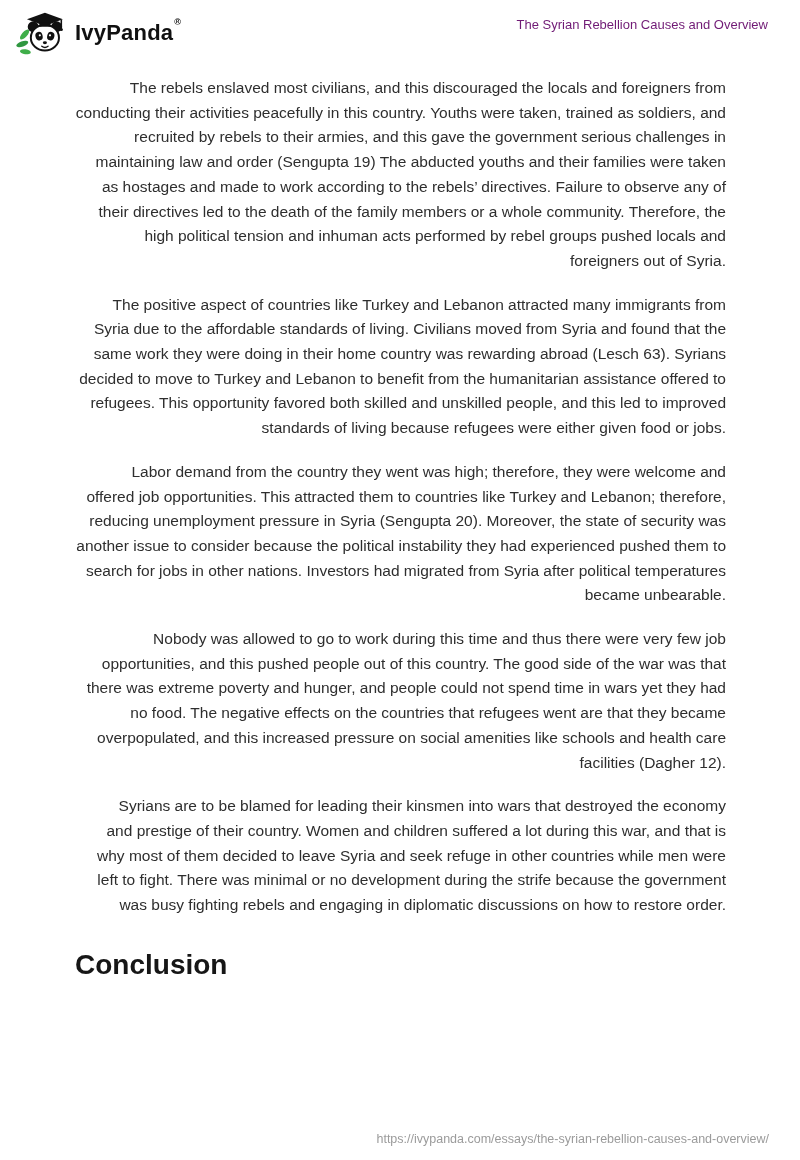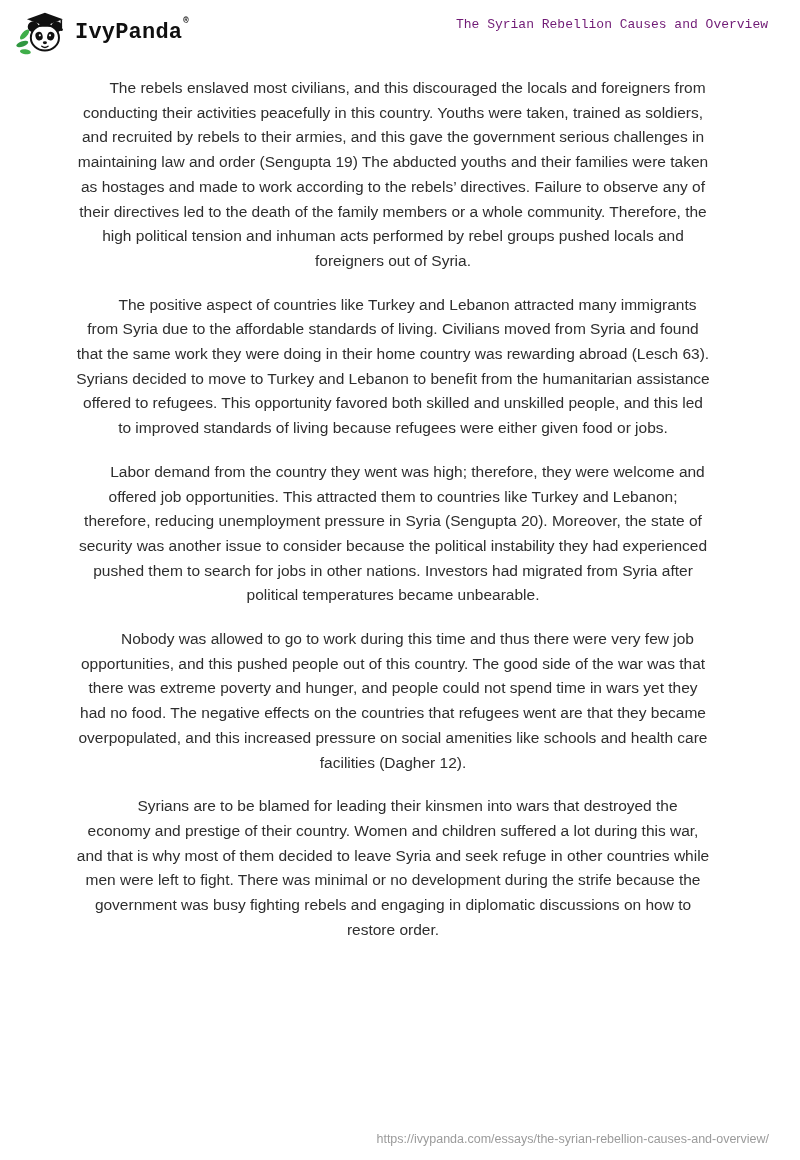"IvyPanda®" .header { font-family: Liberation Mono, monospace -> none }
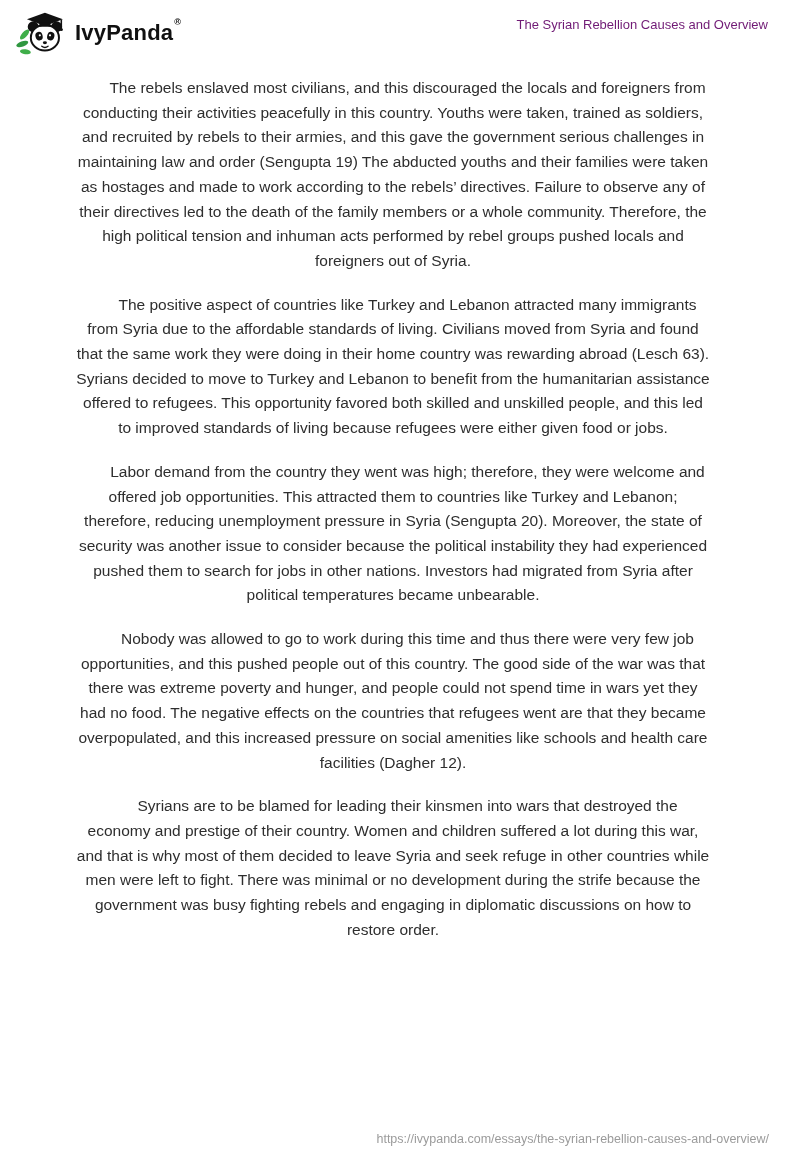"The rebels enslaved most civilians," .content p { margin: 0 15px 19px 0 -> 0 0 19px 0; text-align: center -> right }
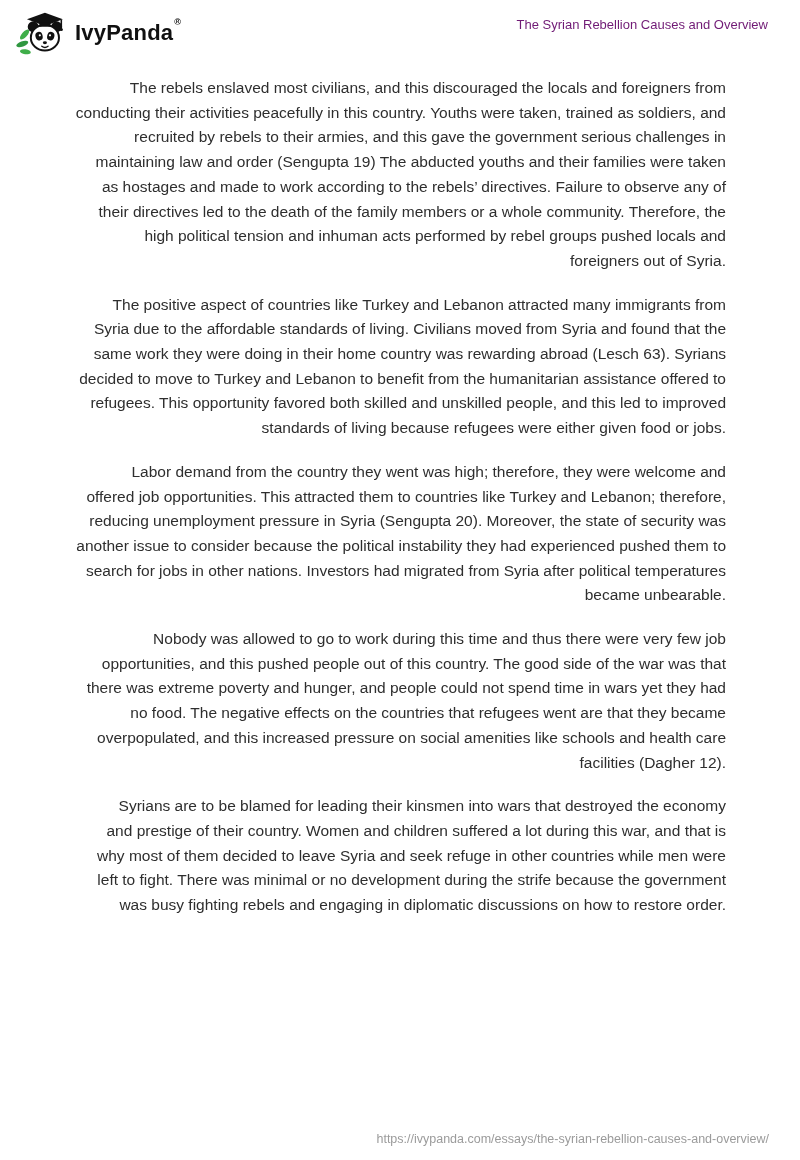"Conclusion" div.conclusion-heading { html: none -> <div>Conclusion</div> }
